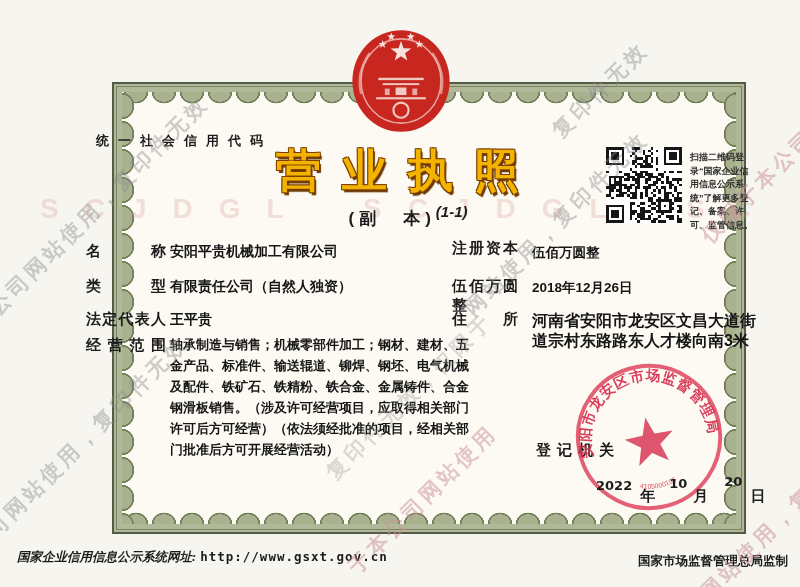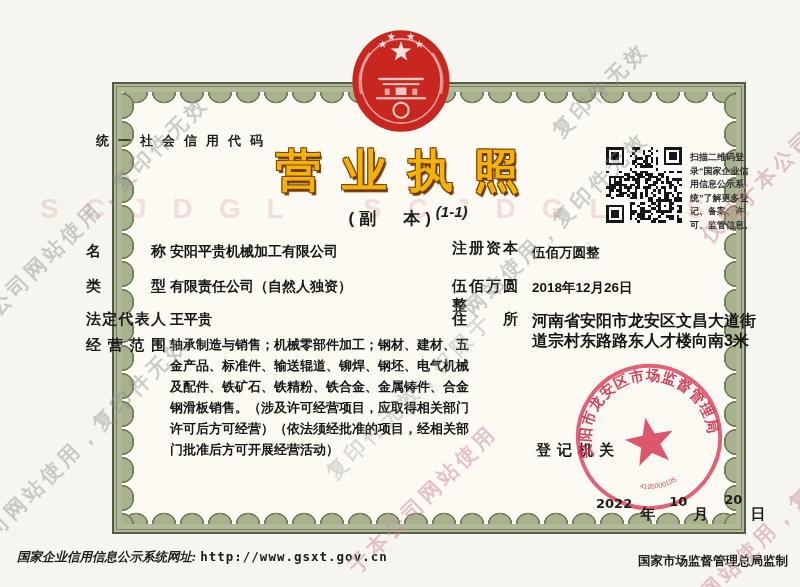"2022" .date-line { top: 496px -> 478px }
